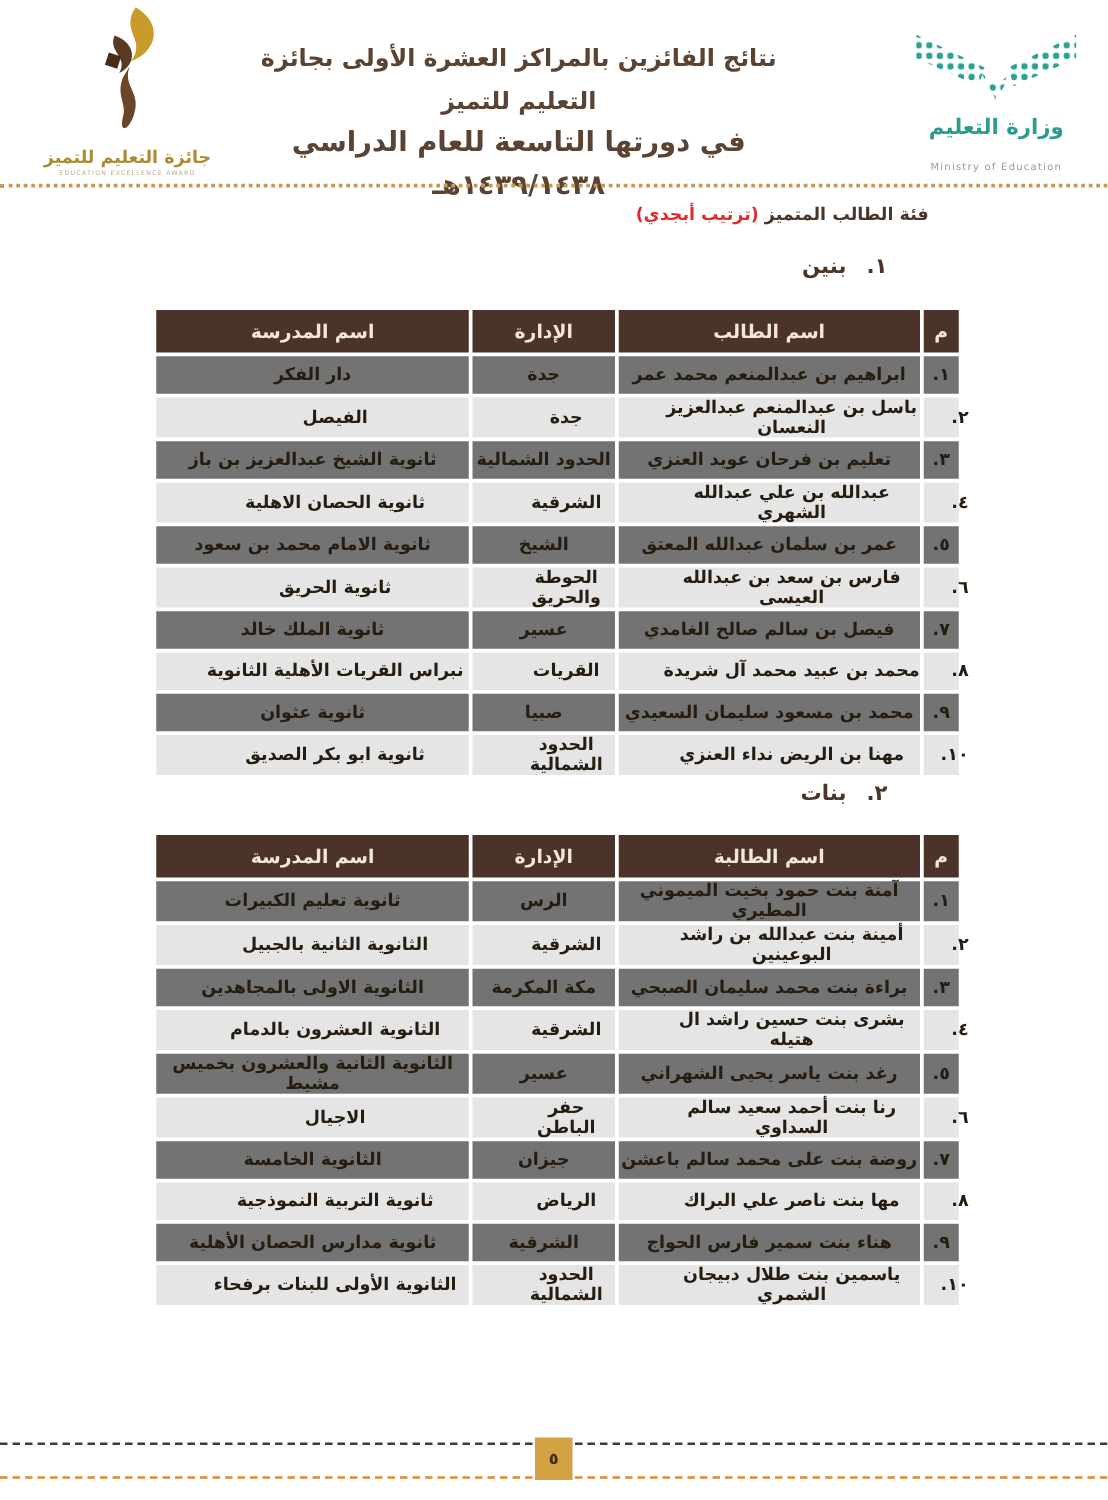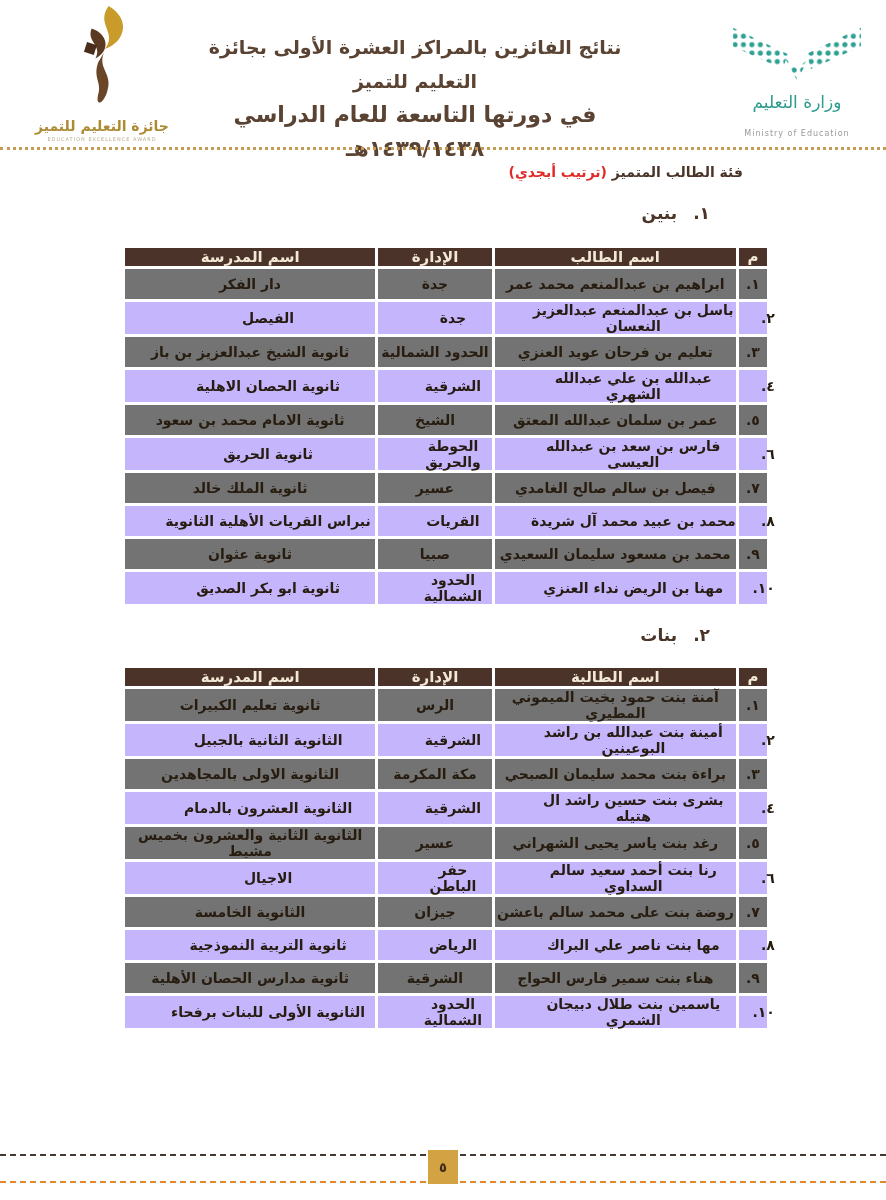"وزارة التعليم" .ministry-logo .ar { font-weight: normal -> bold }
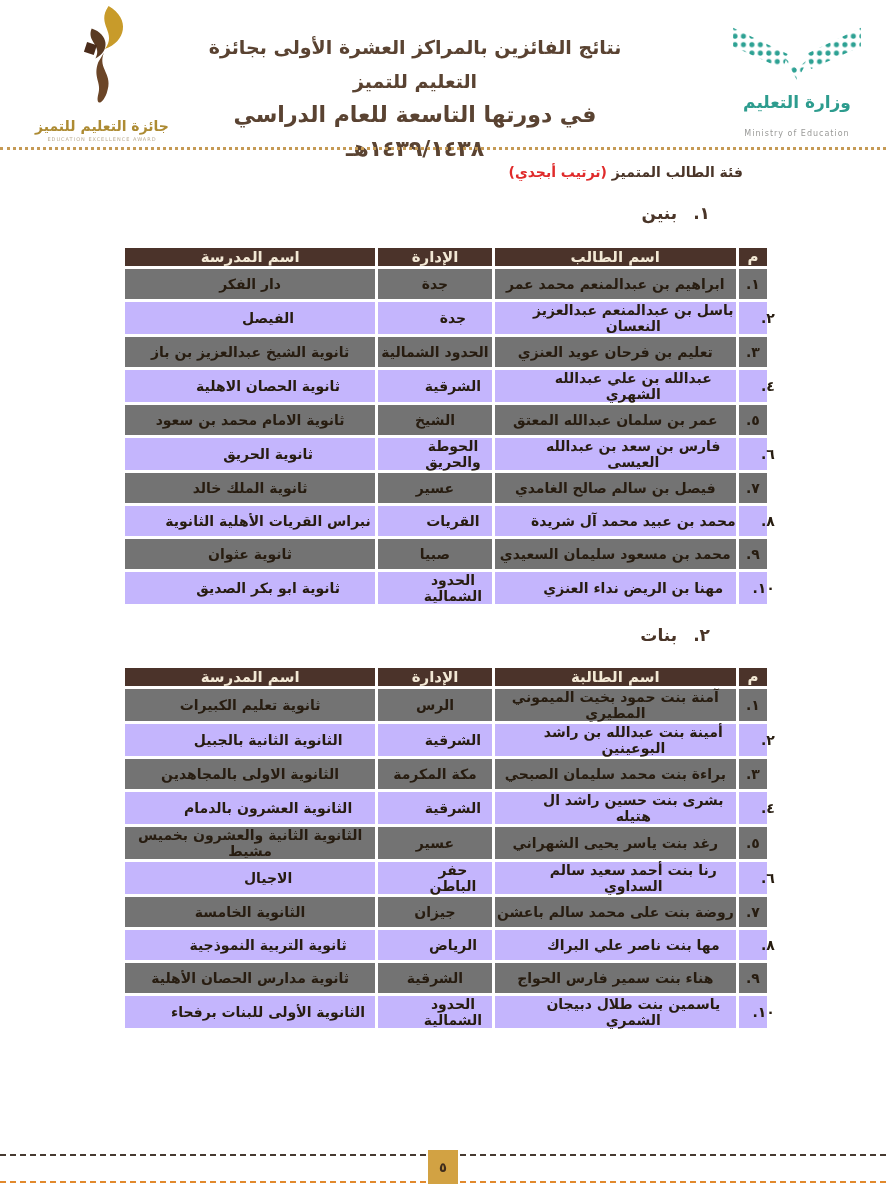"اسم المدرسة" table.results th { height: 18px -> 34px }
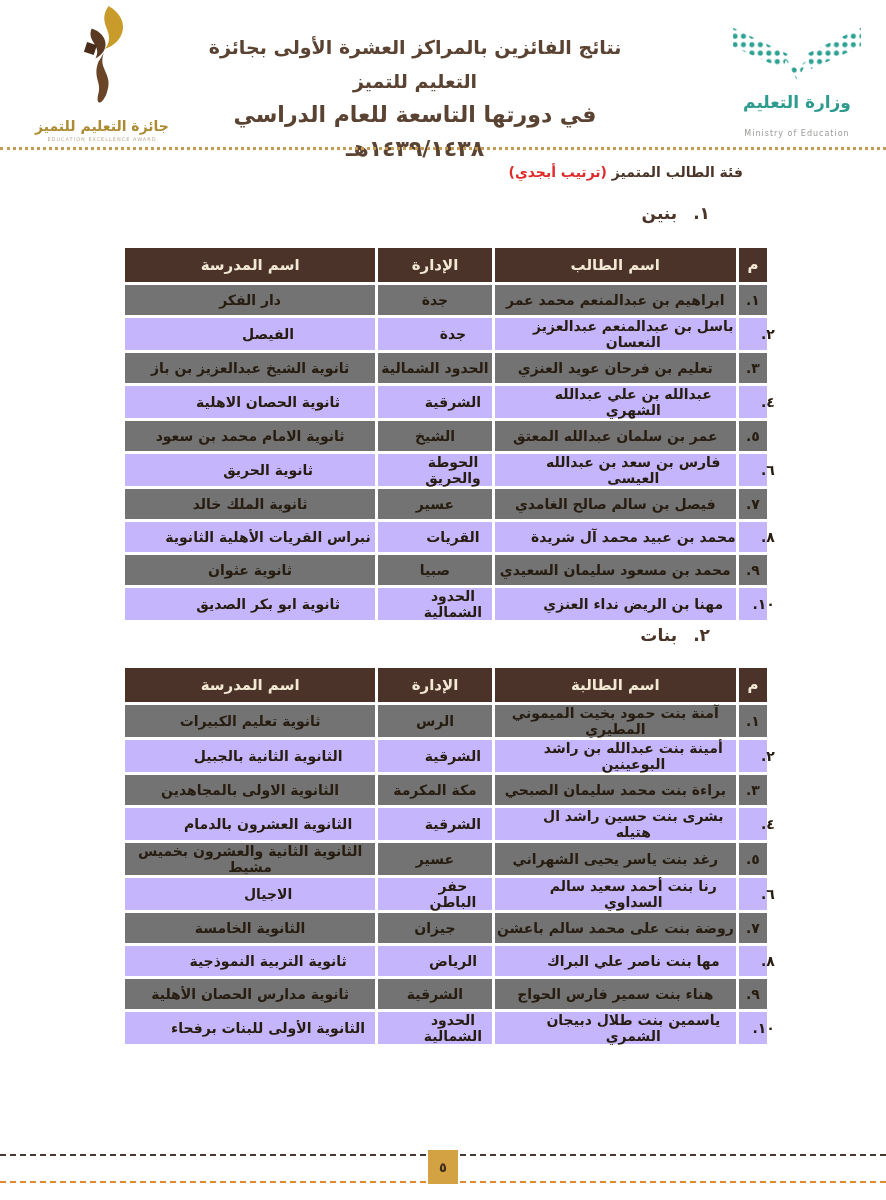"الفيصل" table.results tr.even td { background: #c4b5fd -> #e5e5e5 }
